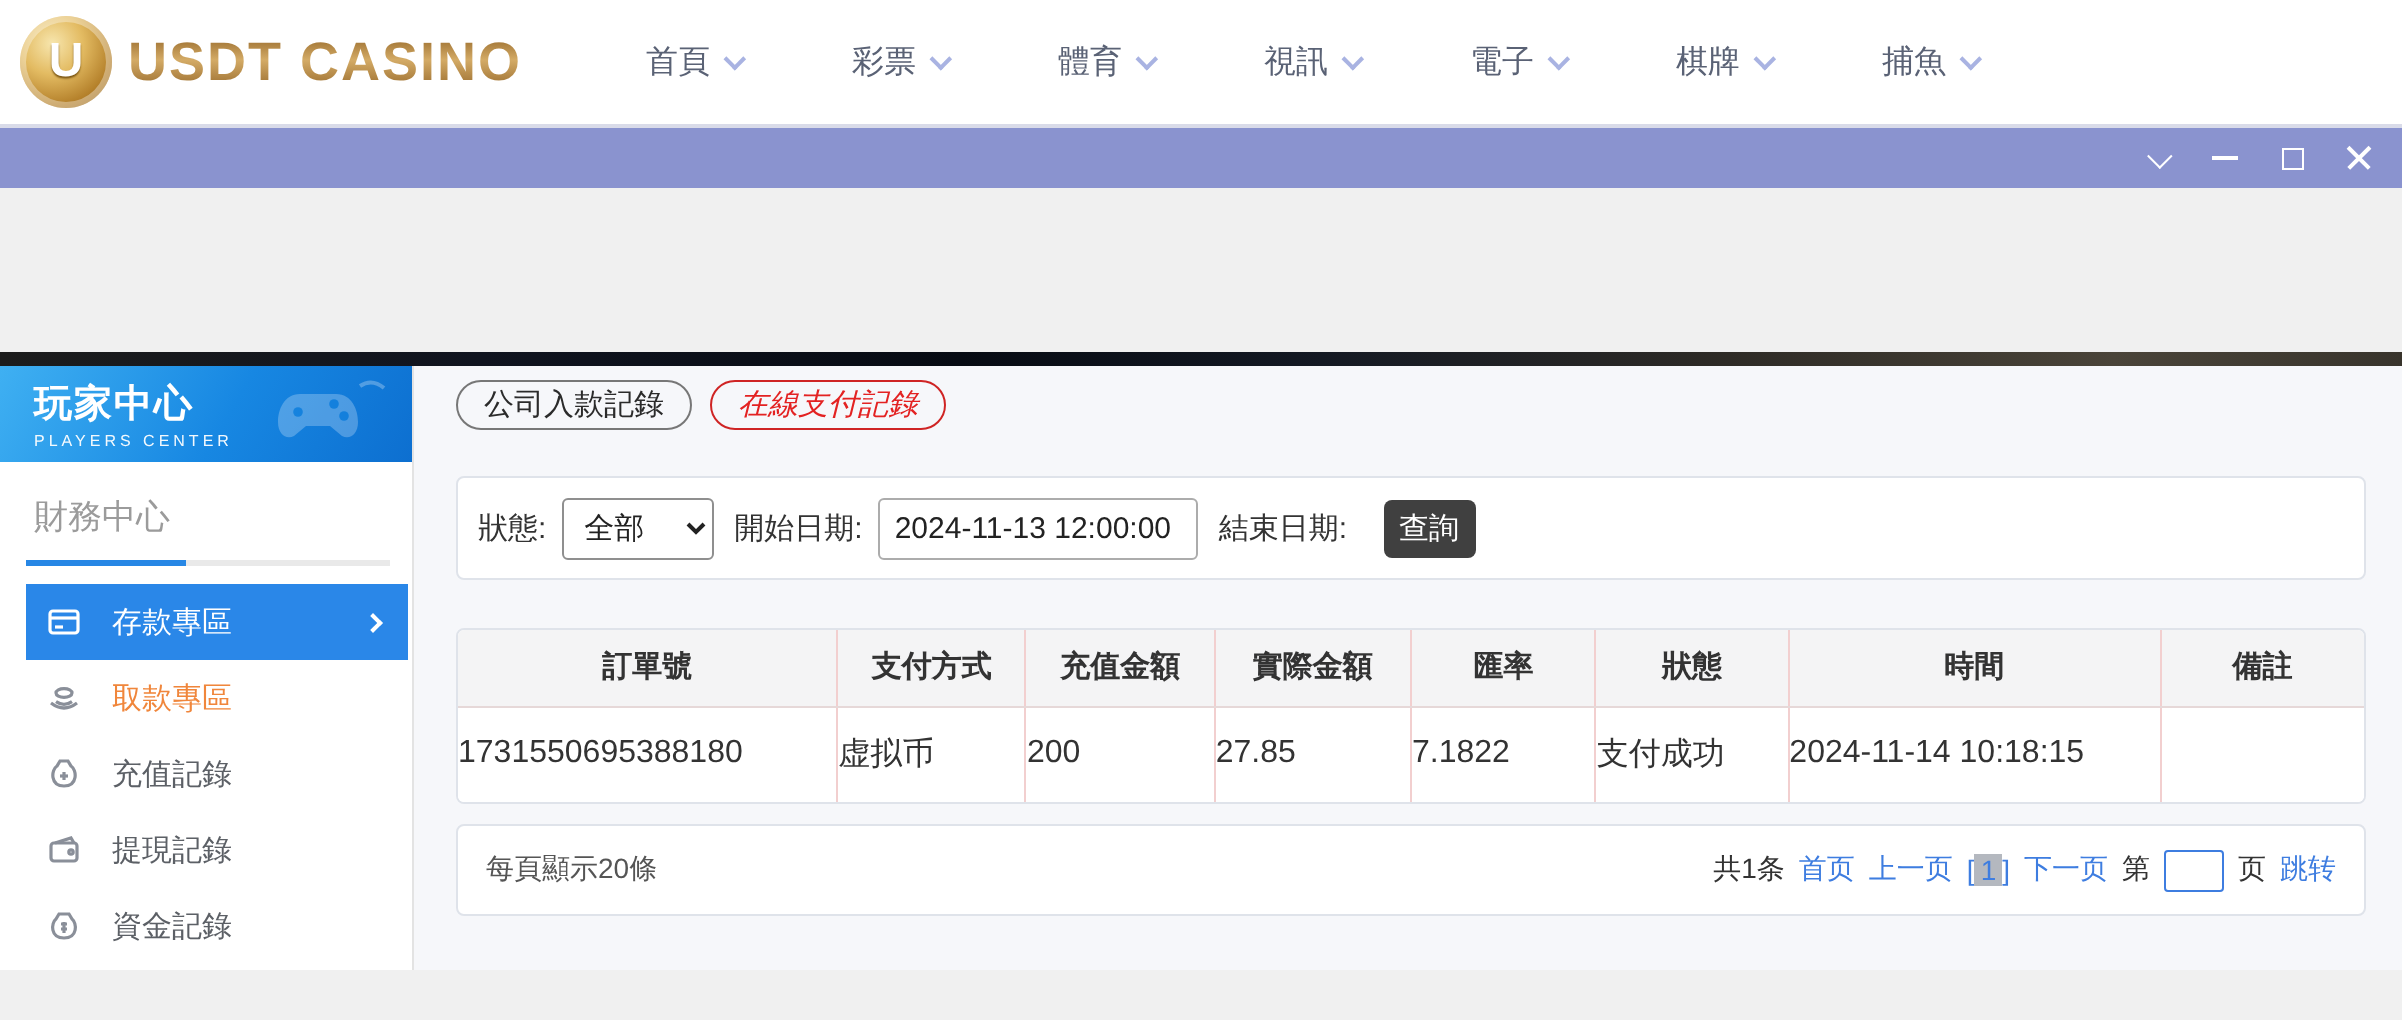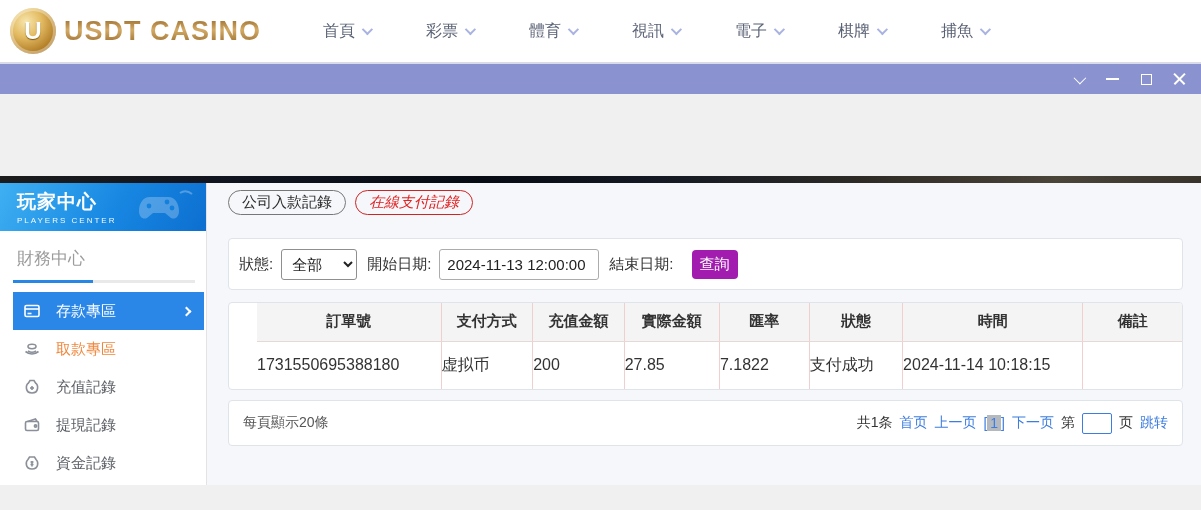"查詢" .search-btn { background: #a21caf -> #404040 }
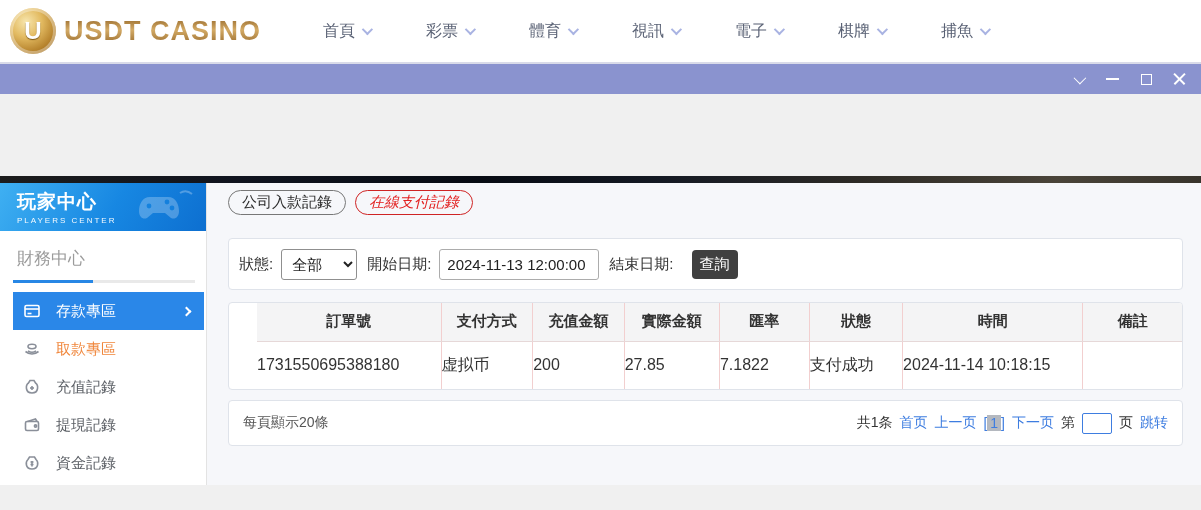"訂單號" .table-card { margin-top: 12px -> 24px; padding-left: 28px -> none }
